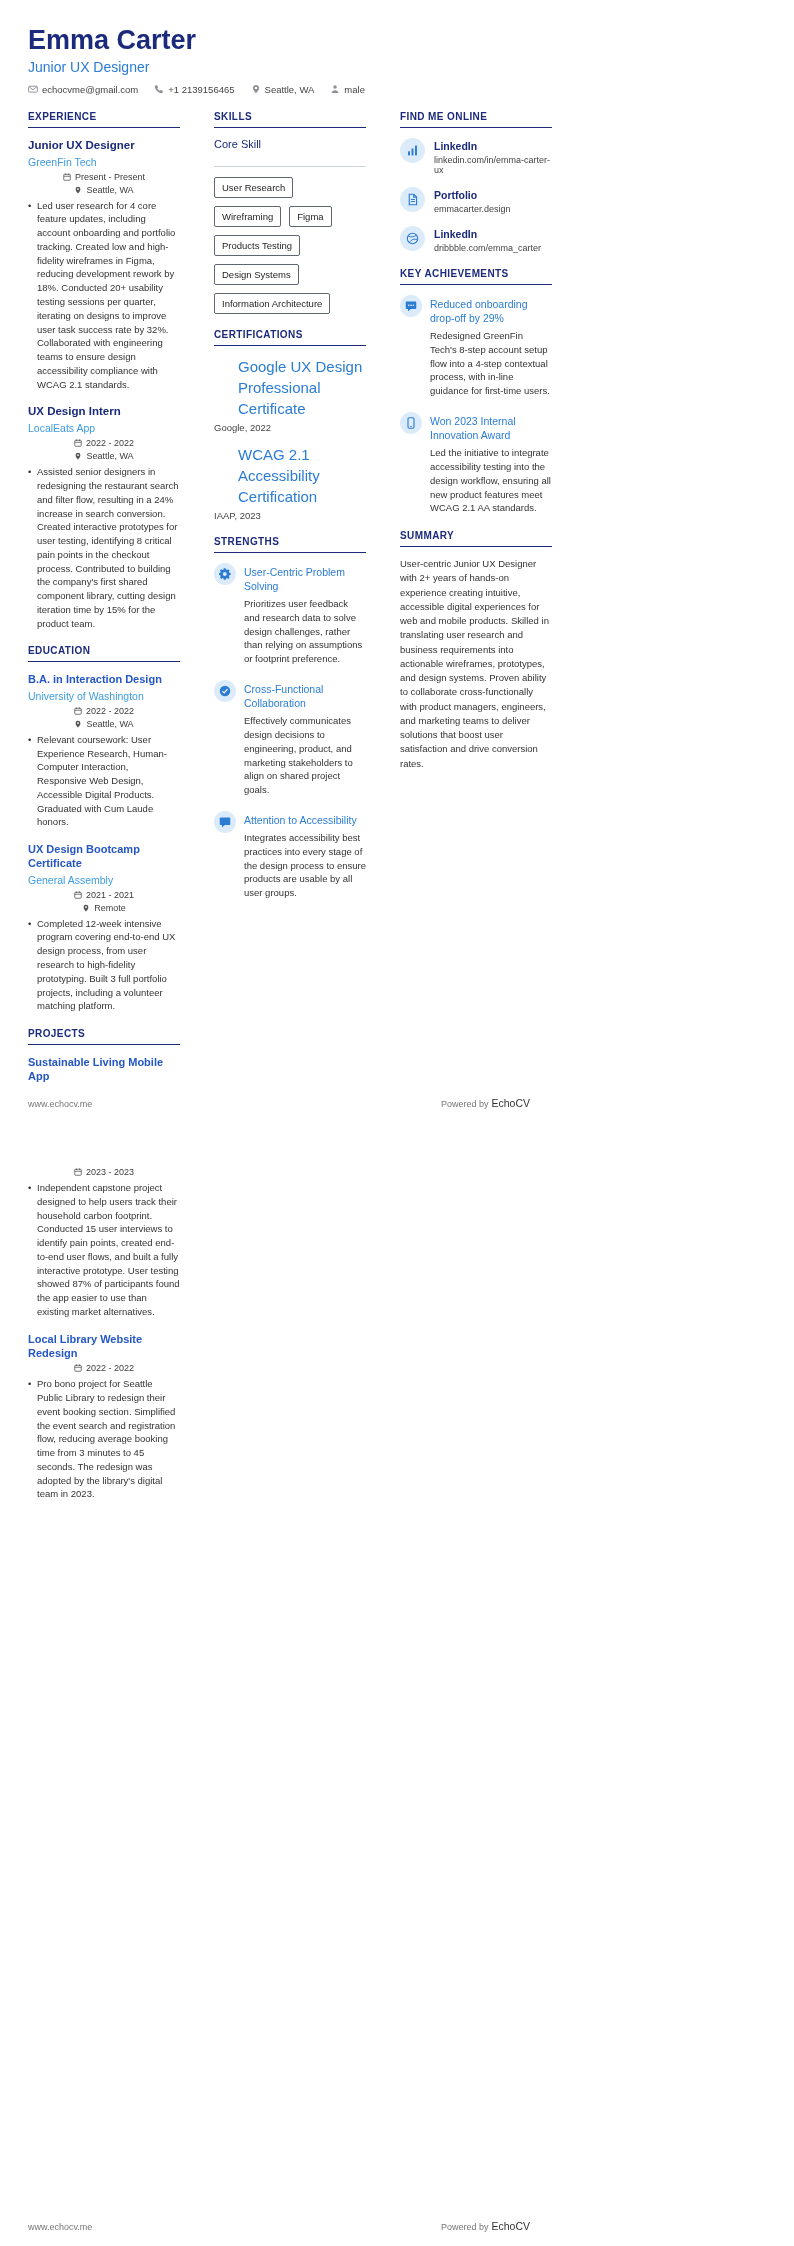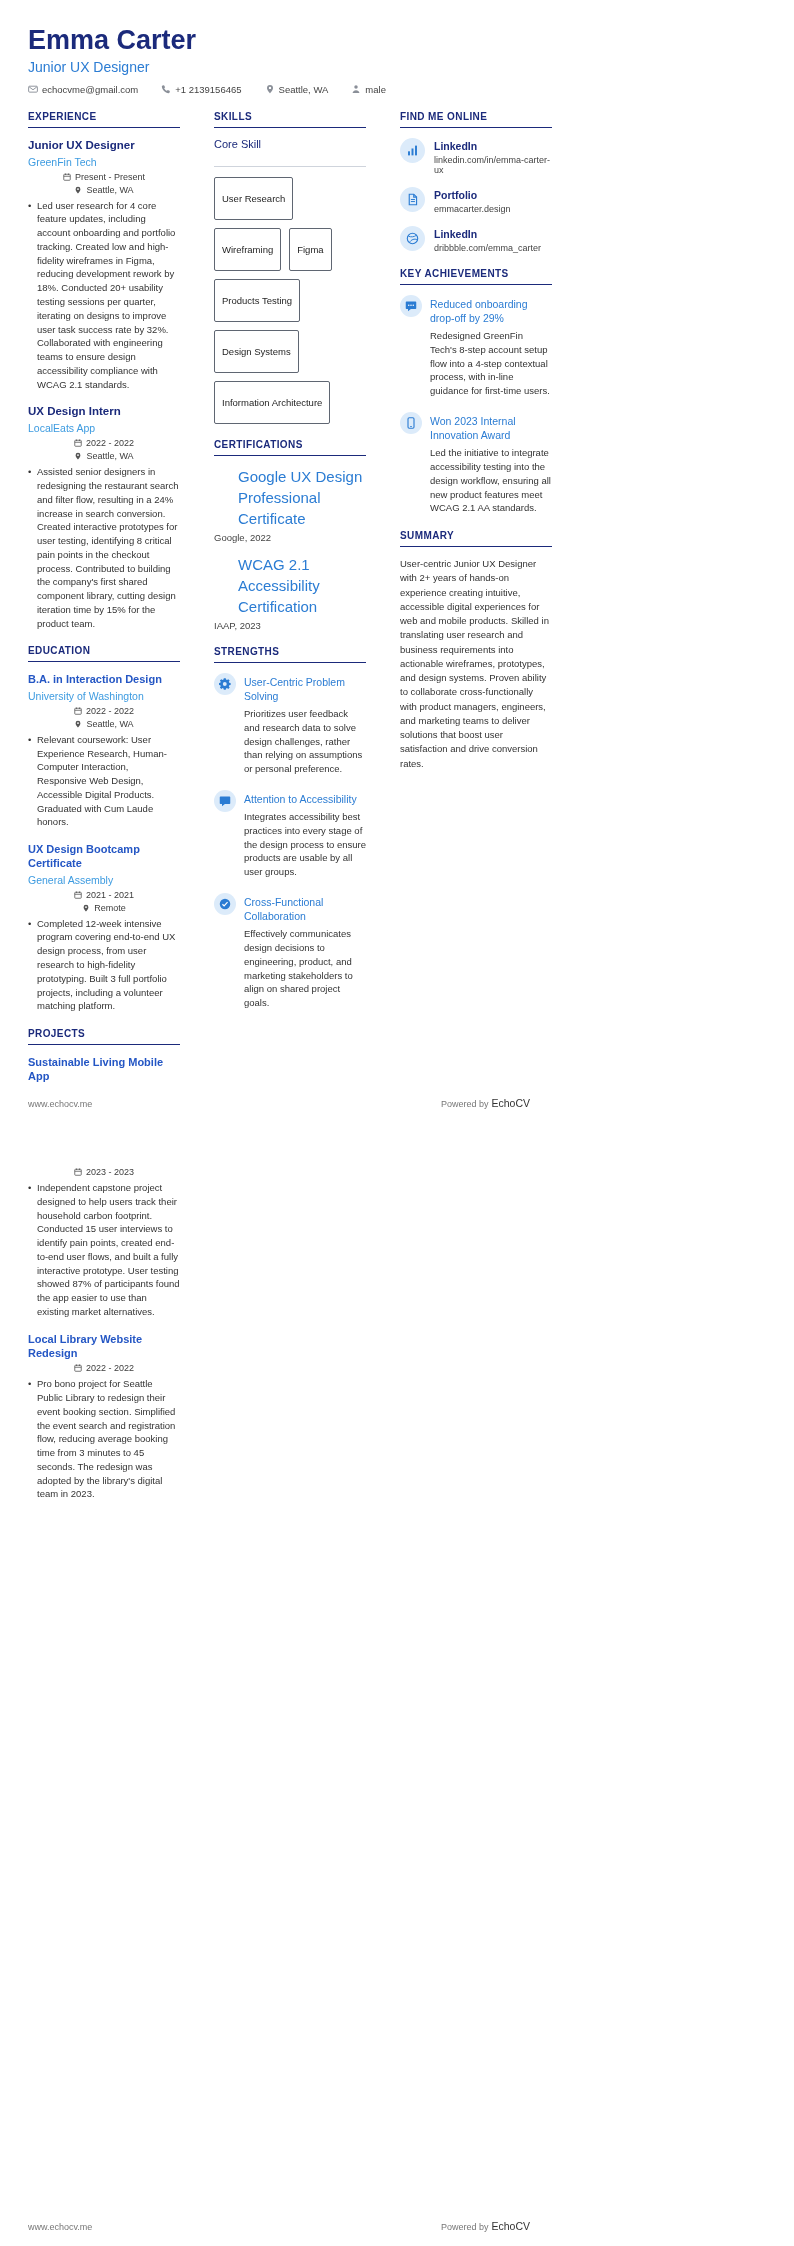"echocvme@gmail.com" .contact-row { gap: 23px -> 16px }
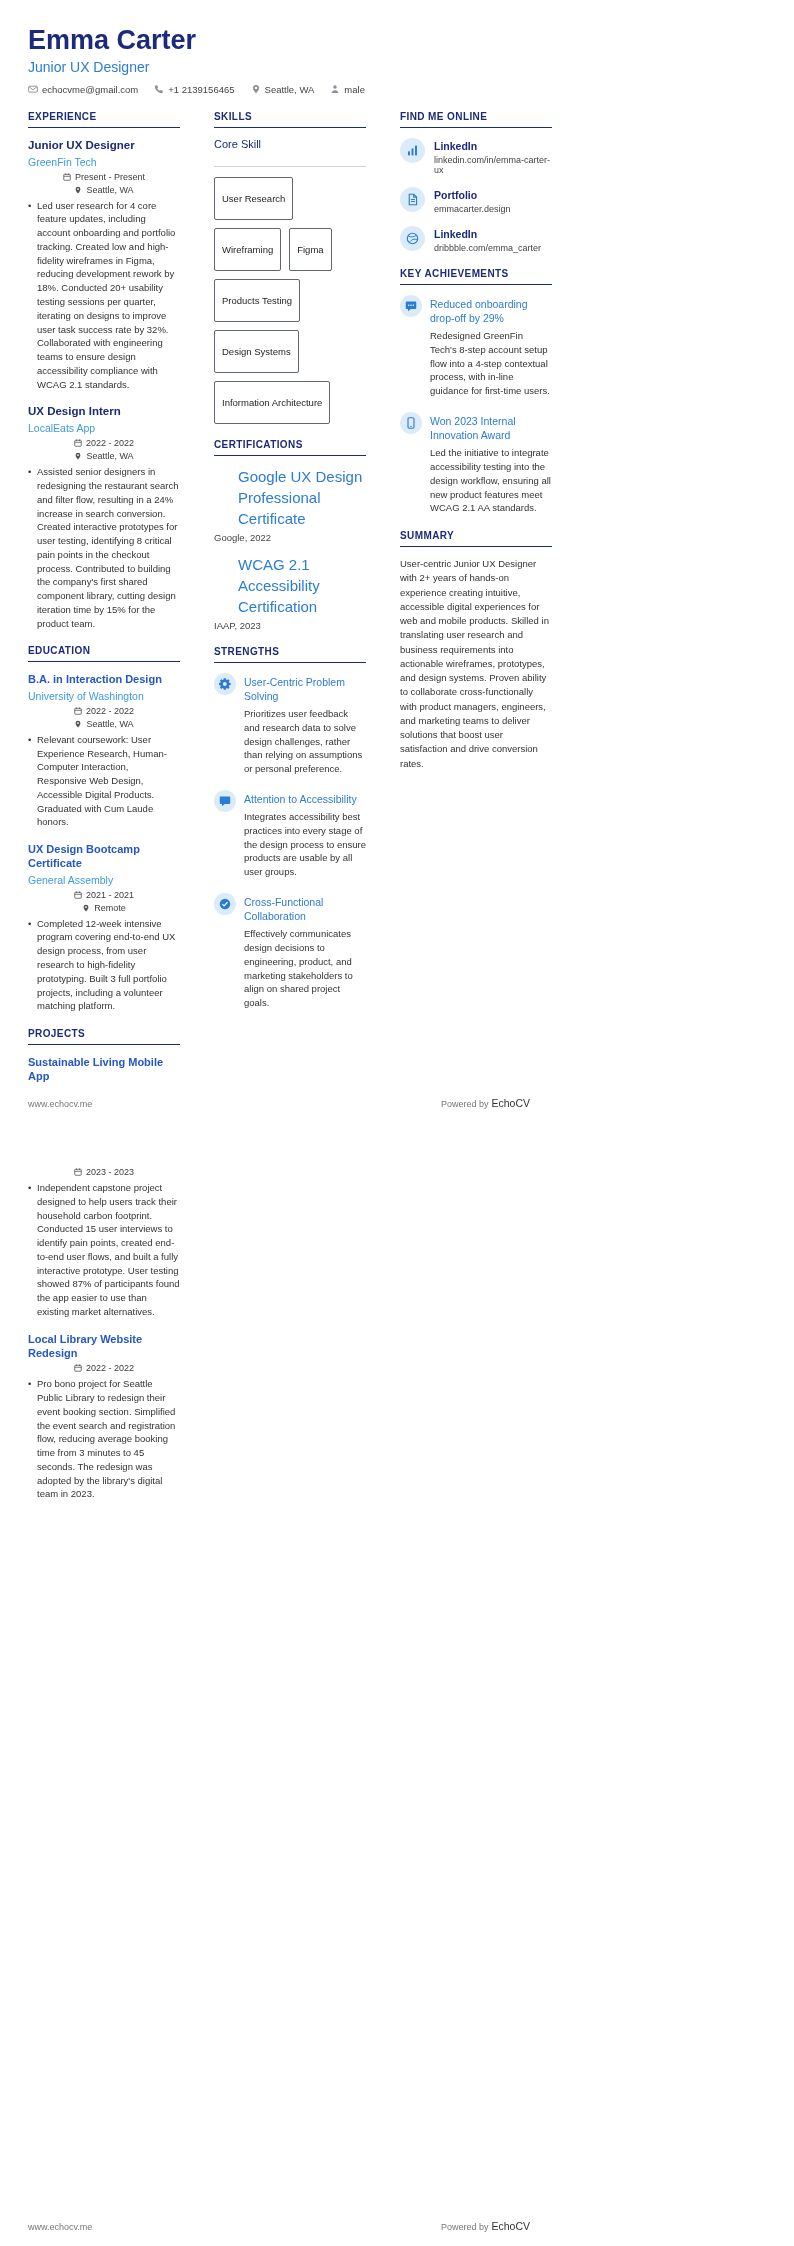"User Research" .tag { padding: 15px 7px -> 4px 7px }
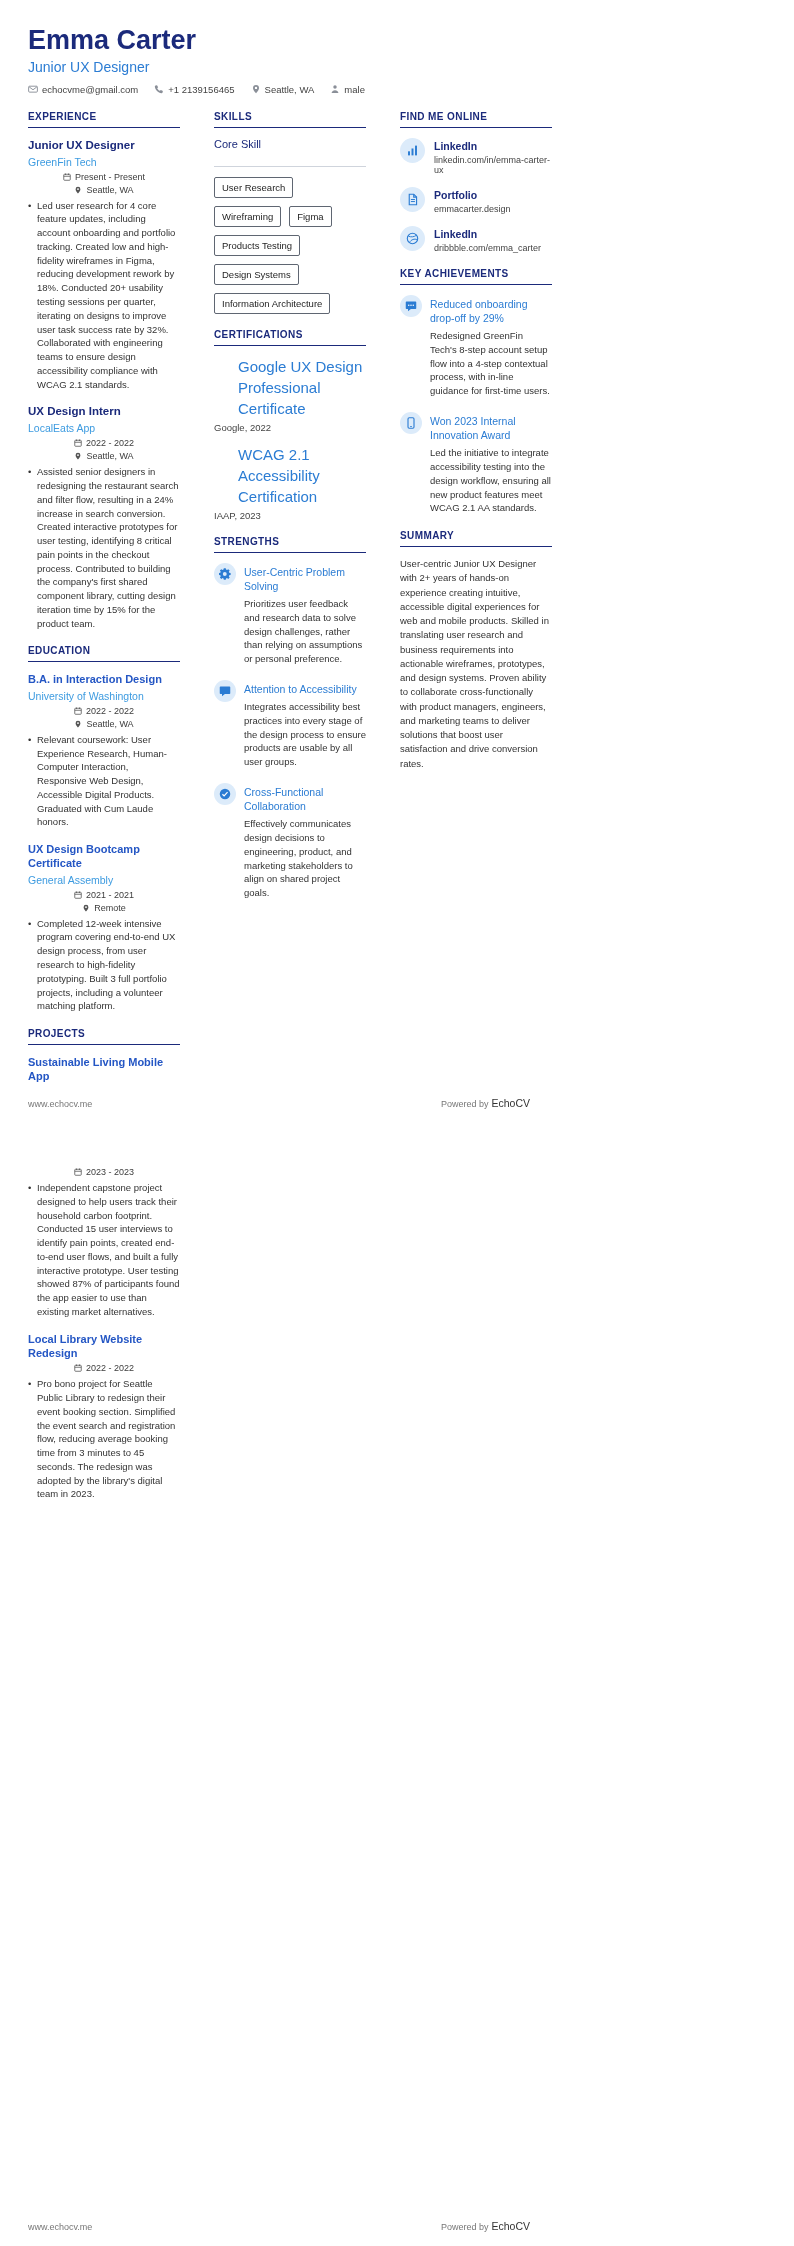"Prioritizes user feedback and research" div.strength-desc { text: personal -> footprint }
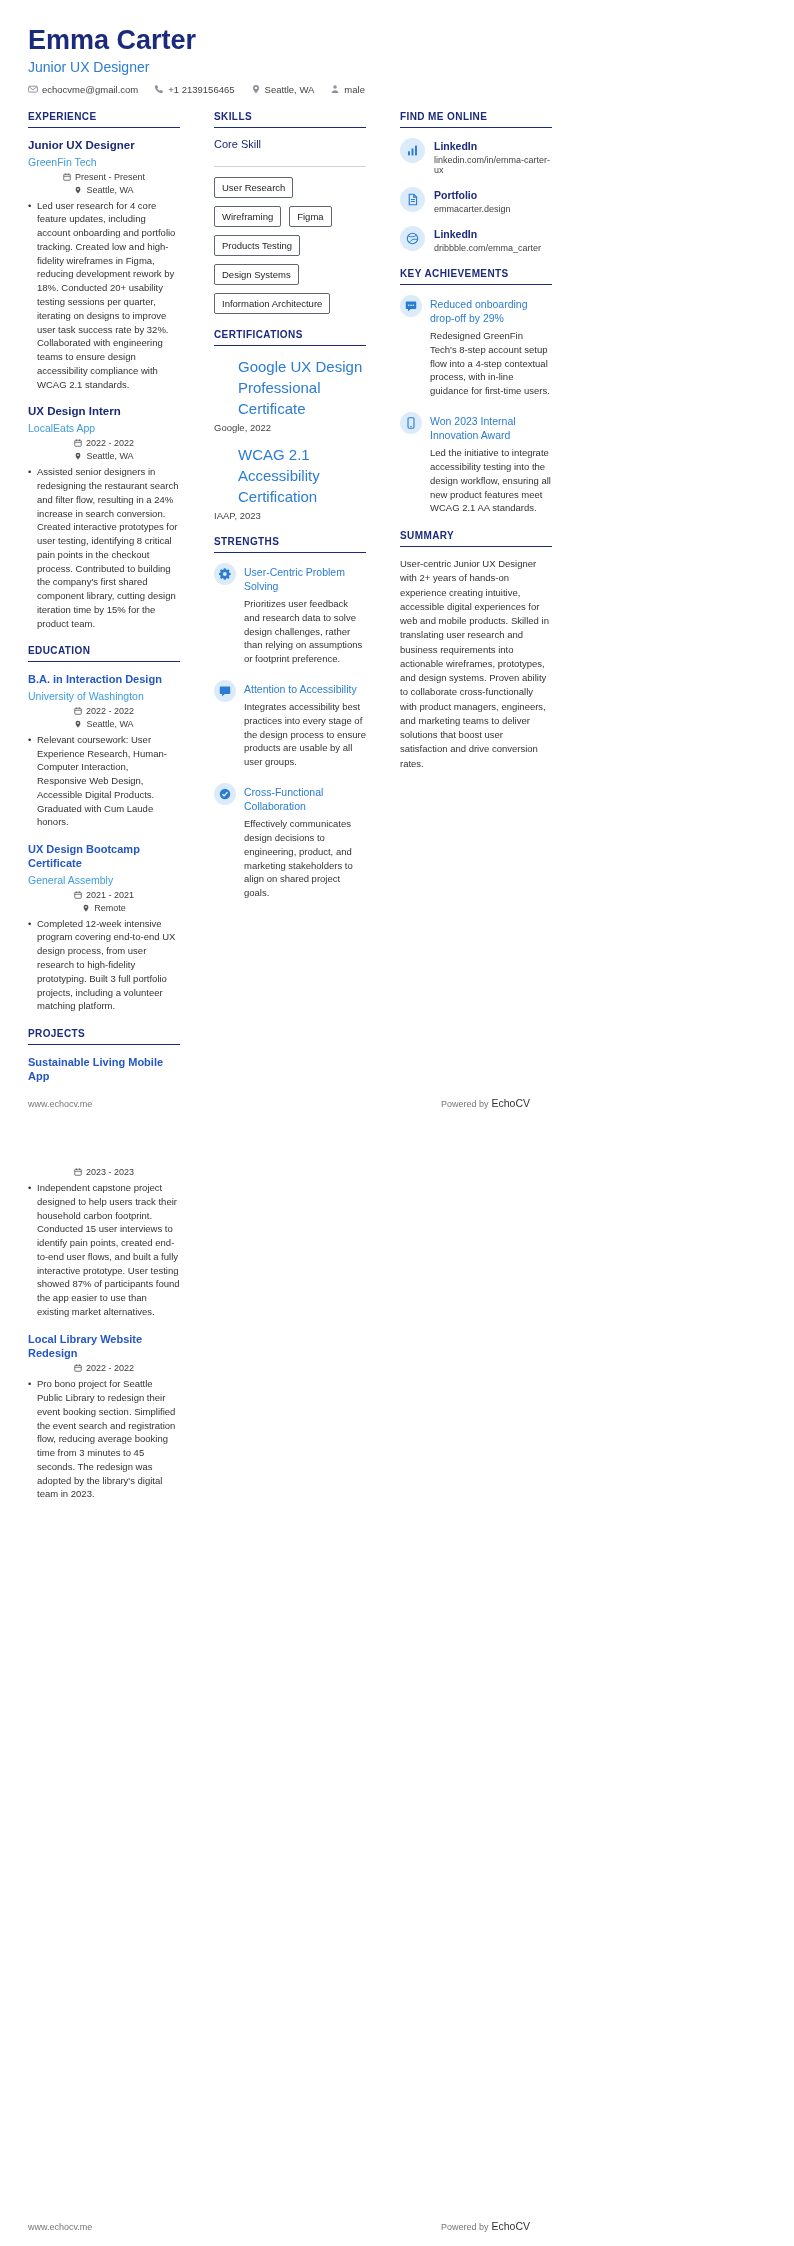"Attention to Accessibility" div.strength { order: before "Cross-Functional Collaboration" -> after "Cross-Functional Collaboration" }
